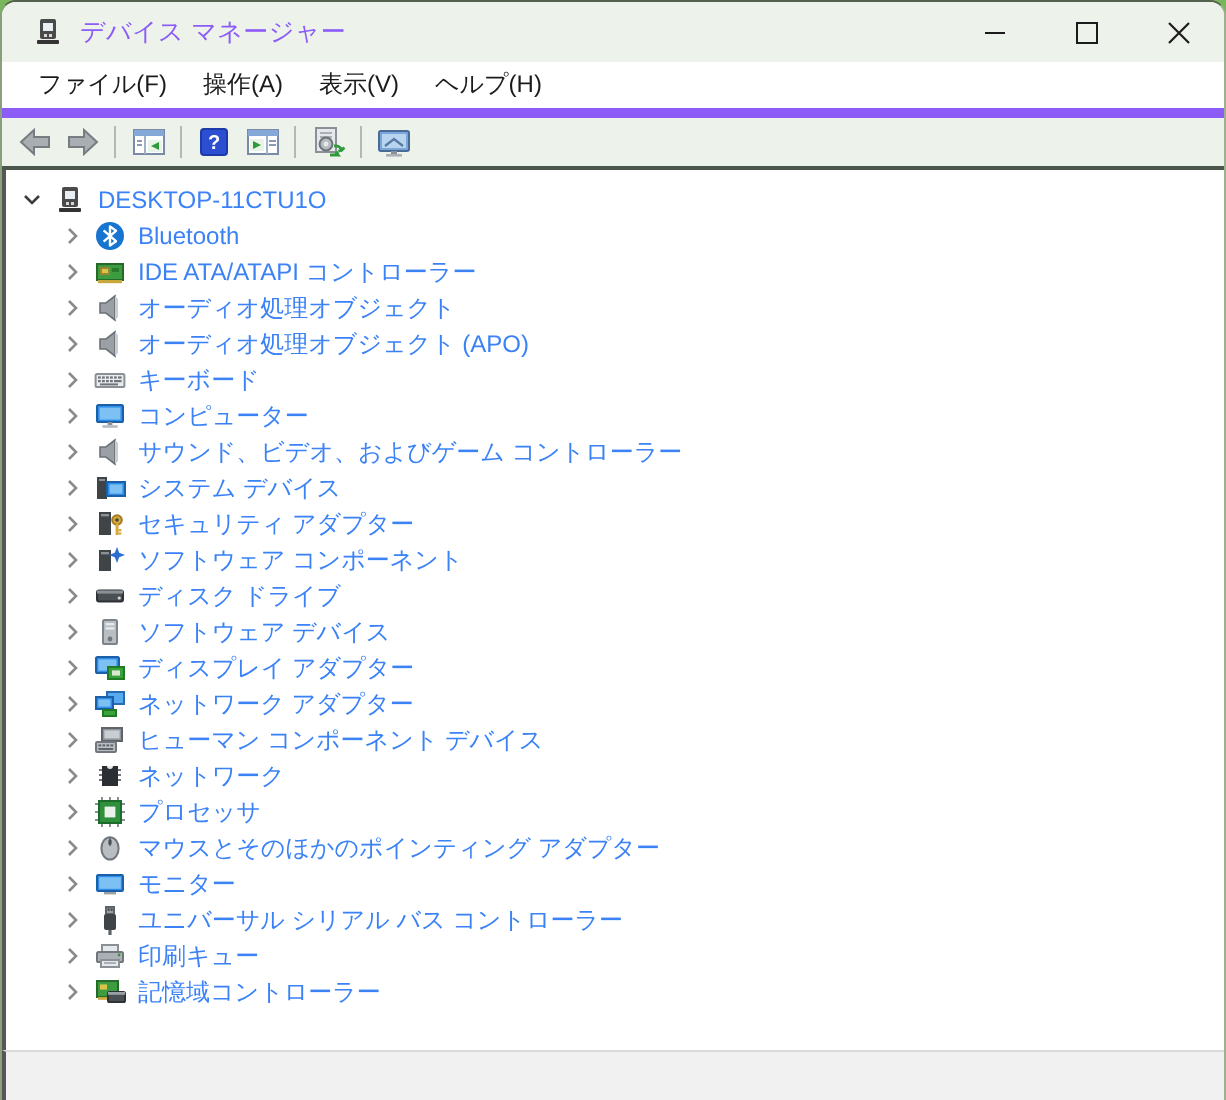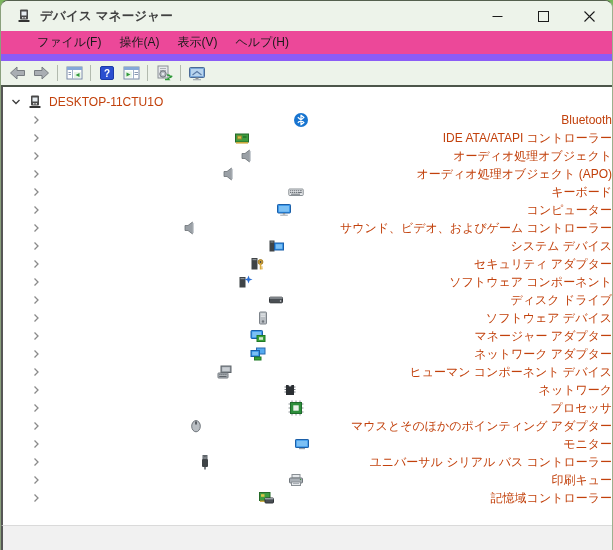"デバイス マネージャー" .title-text { color: #404040 -> #8b5cf6; font-weight: bold -> none }
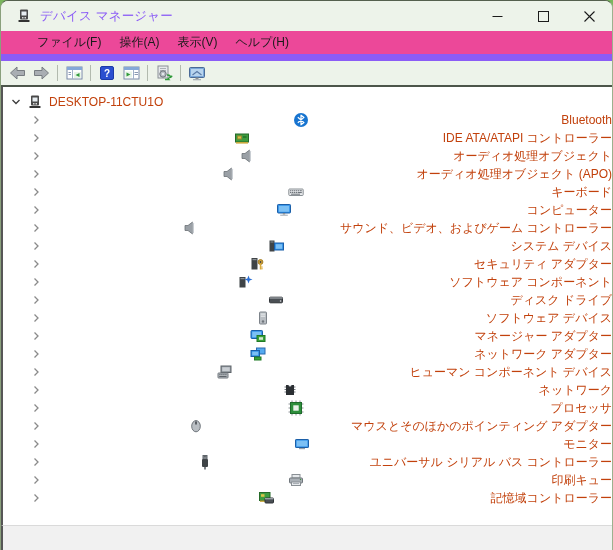"ファイル(F)" .menubar { background: #ec4899 -> #ffffff; border-bottom: 7px solid #8b5cf6 -> 5px solid #8b5cf6; padding-left: 27px -> 9px }
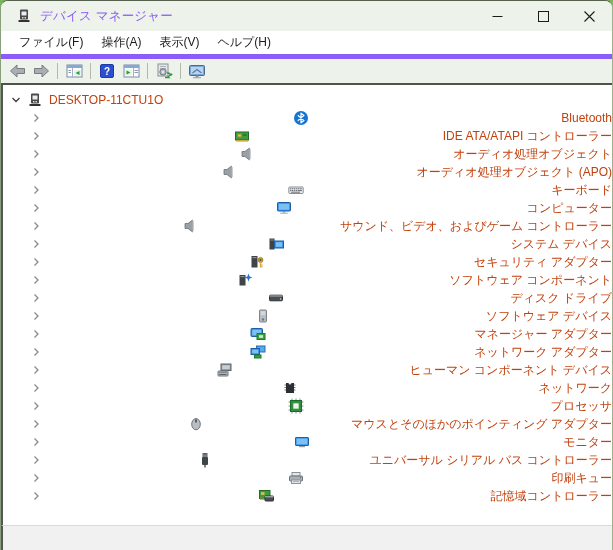"DESKTOP-11CTU1O" .node-label { color: #c2410c -> #3b82f6 }
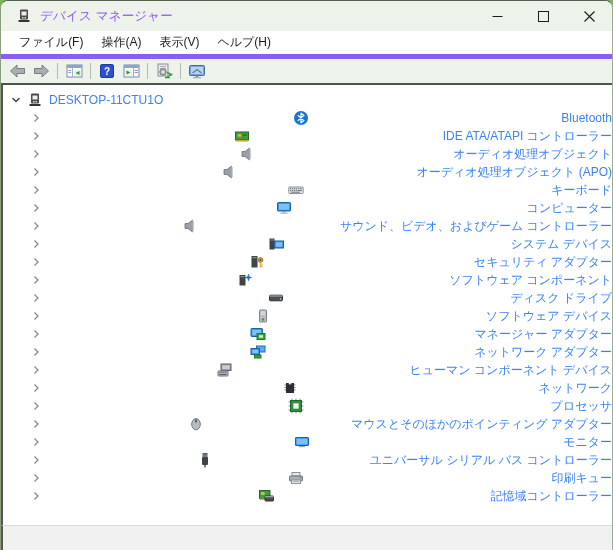"Bluetooth" .tree-row.child { justify-content: space-between -> none }
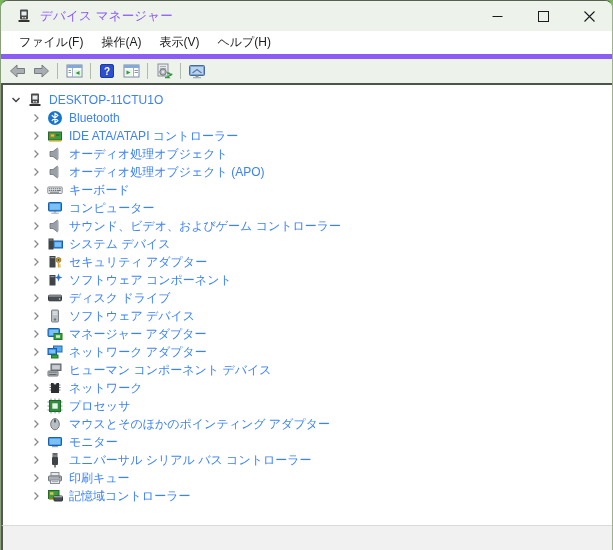"マネージャー アダプター" span.node-label { text: マネージャー -> ディスプレイ }
